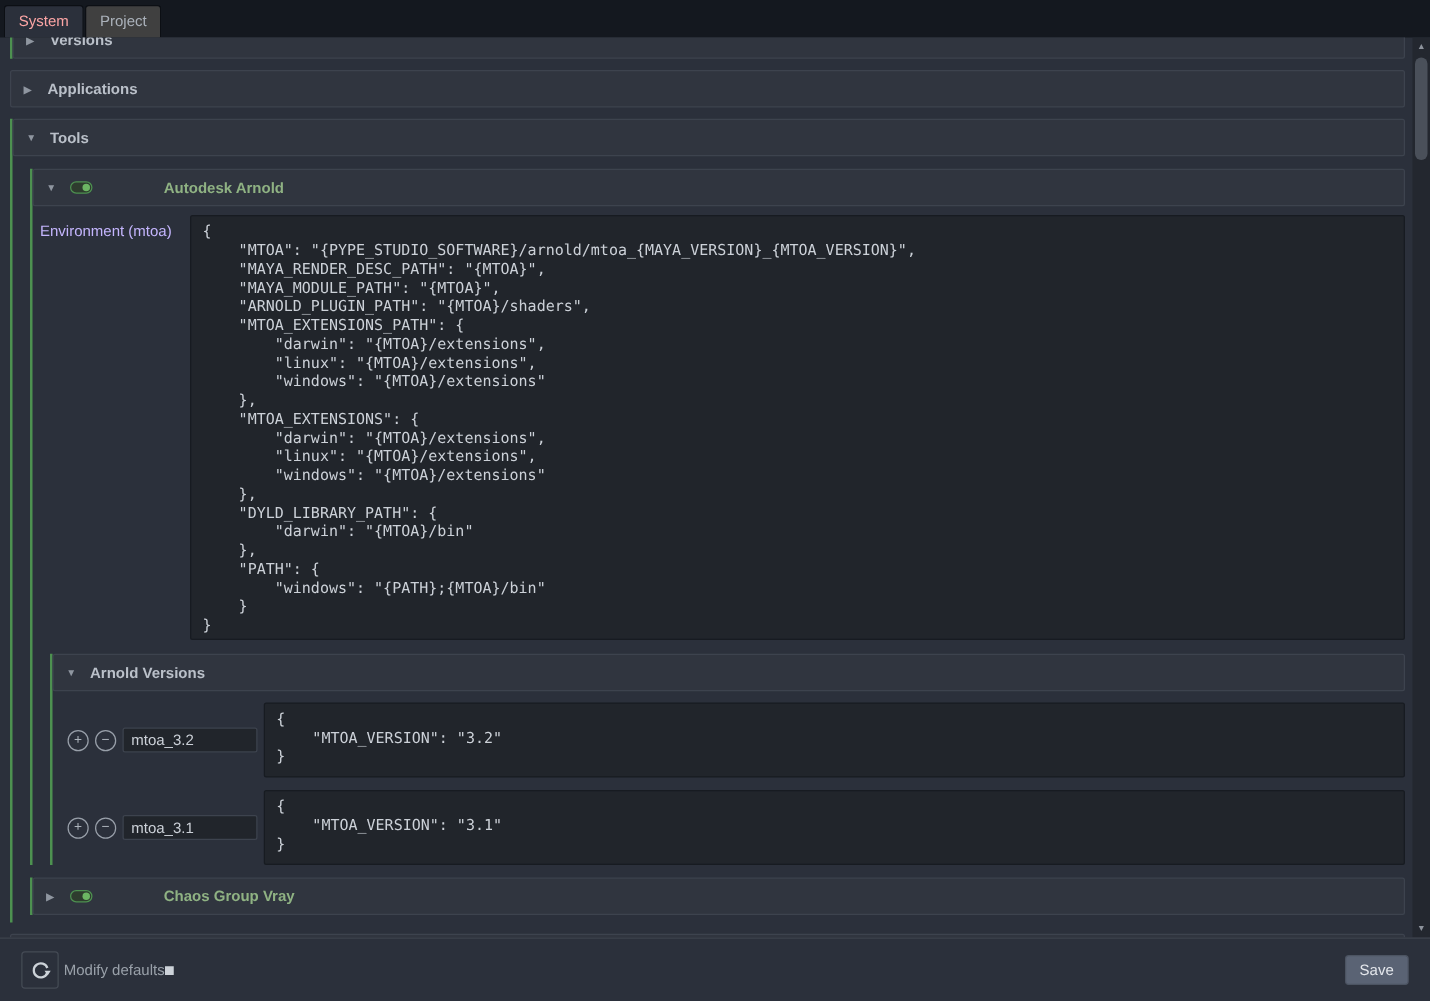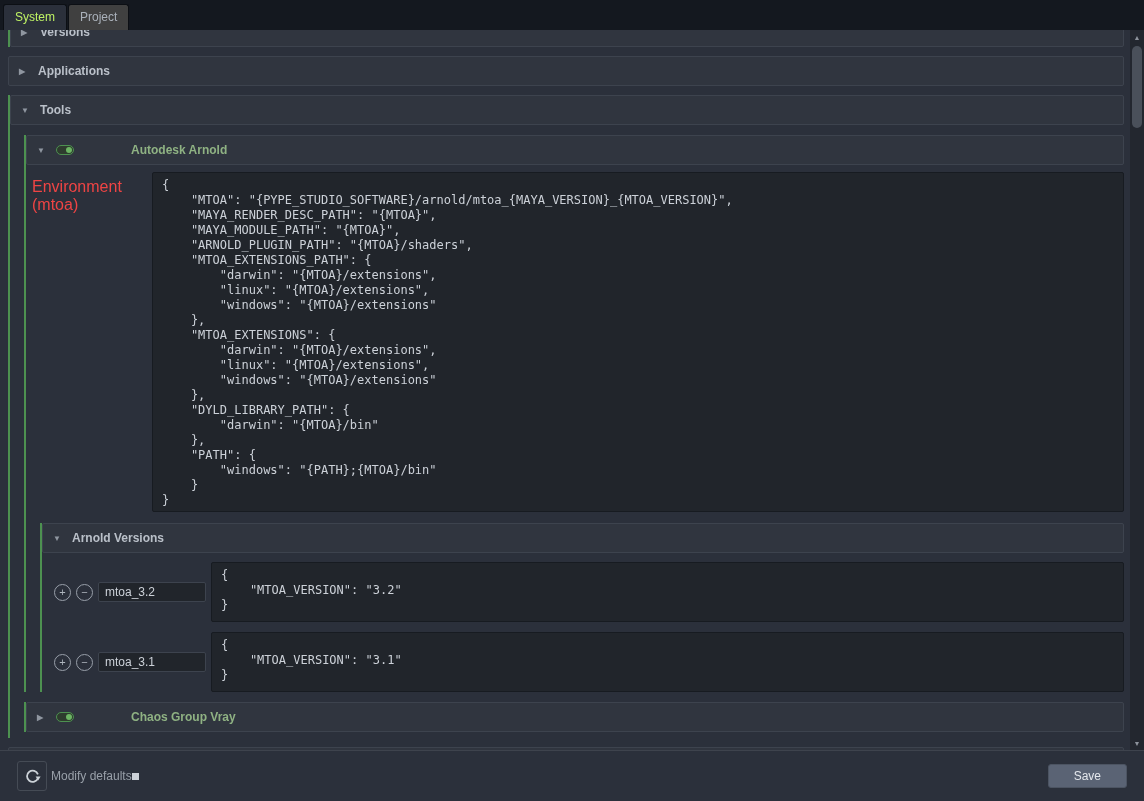"System" .tab.active { color: #bef264 -> #fca5a5 }
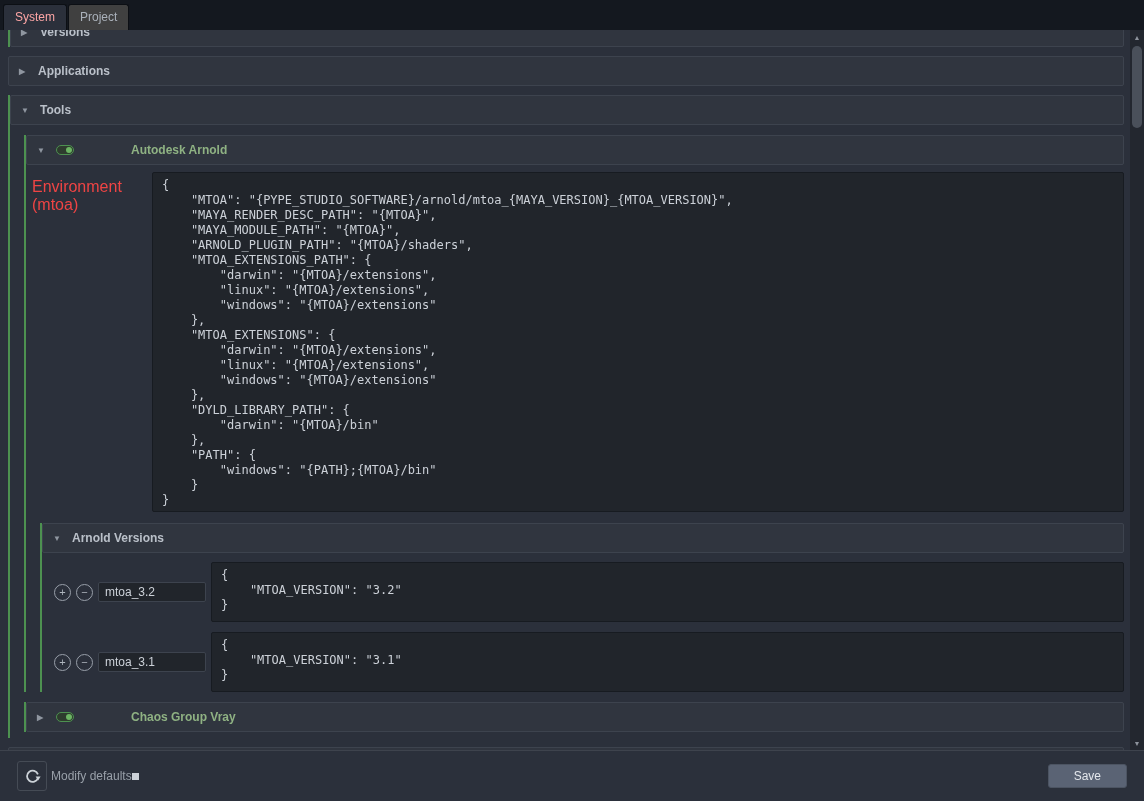"Environment (mtoa)" .env-label { color: #ef4444 -> #c4b5fd; font-size: 16px -> 12px }
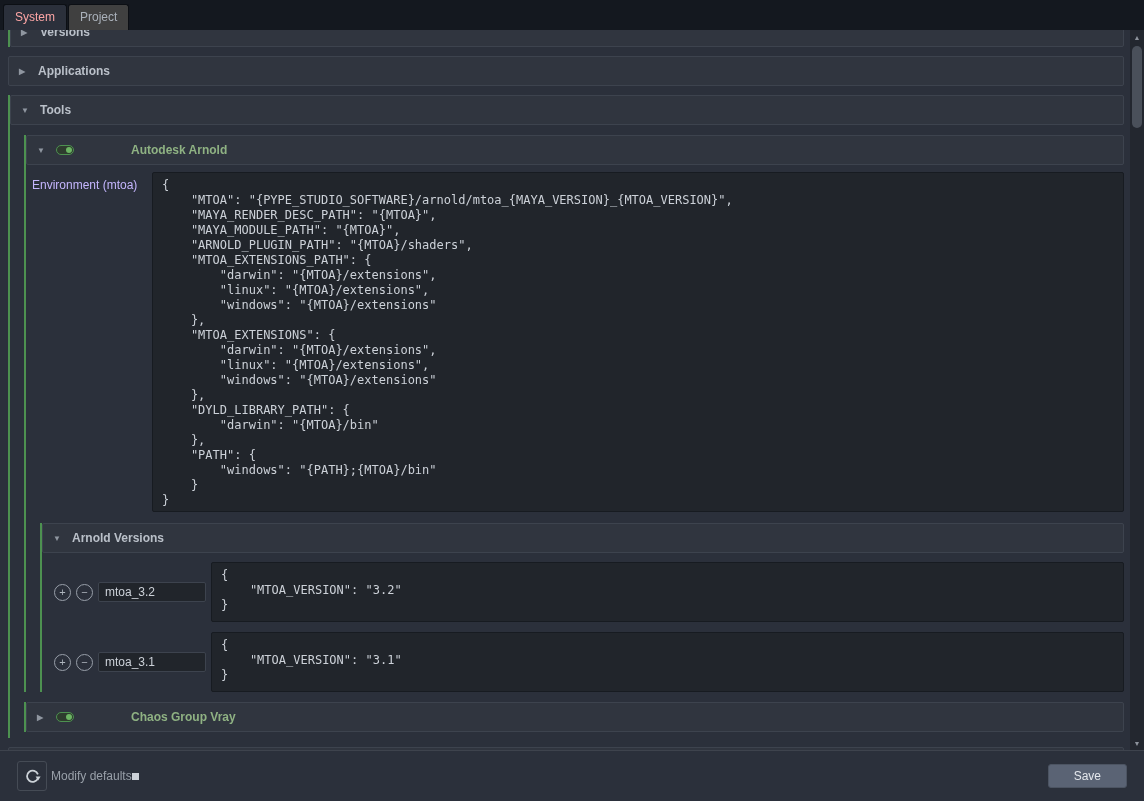"Save" .save-btn { padding: 4px 25px -> 4px 11px }
